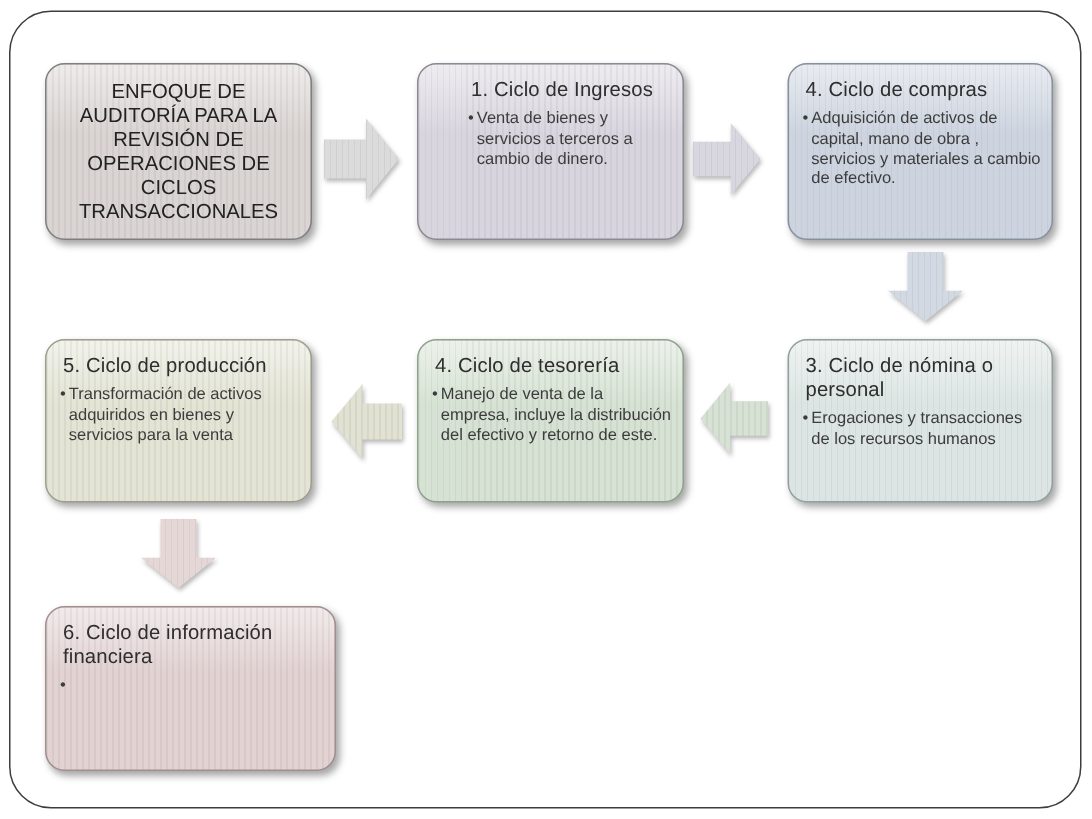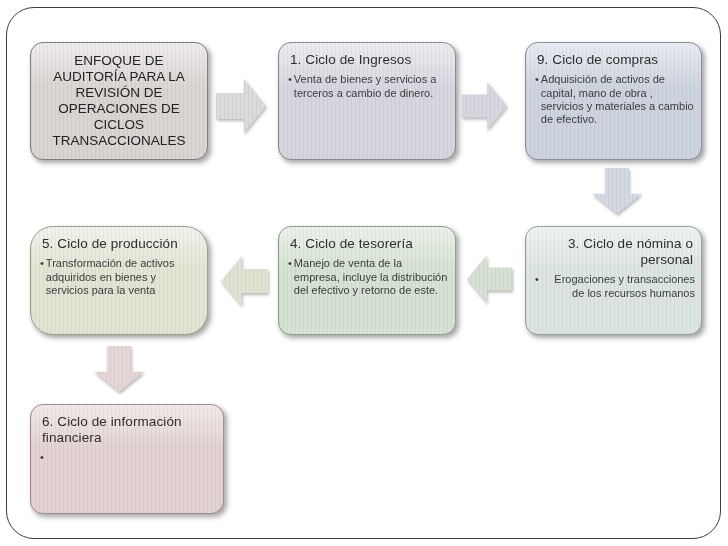"1. Ciclo de Ingresos" .c-1 { padding-left: none -> 24px }
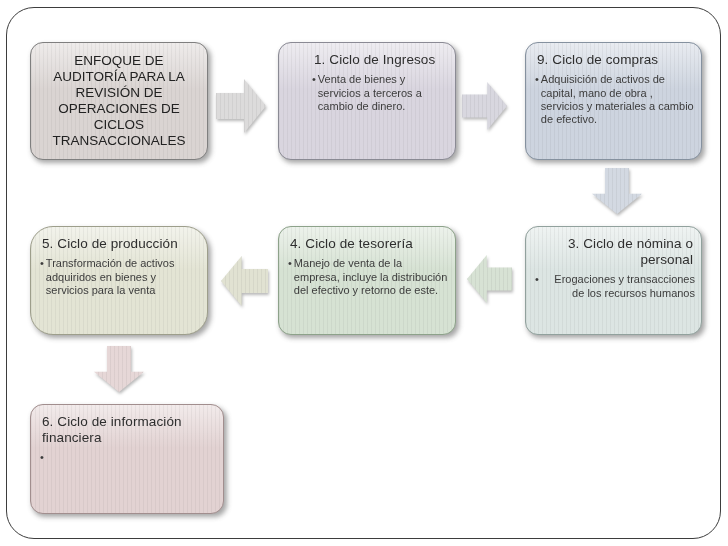"9. Ciclo de compras" div.box-title { text: 9 -> 4 }
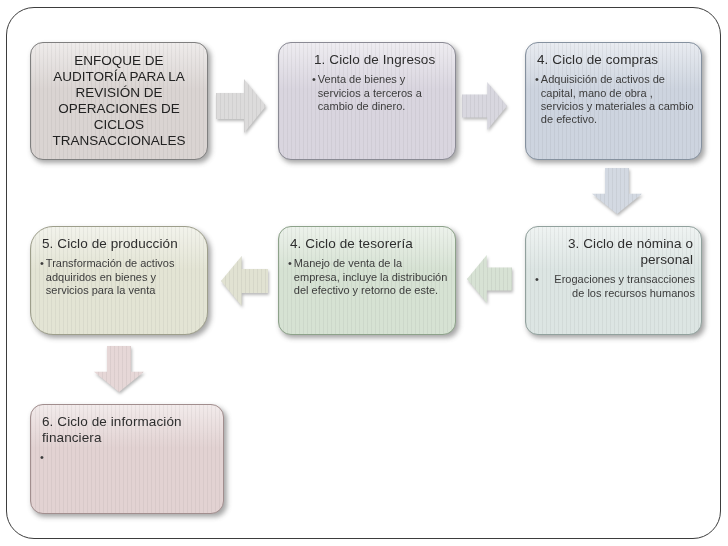"5. Ciclo de producción" .c-5 { border-radius: 23px -> none }
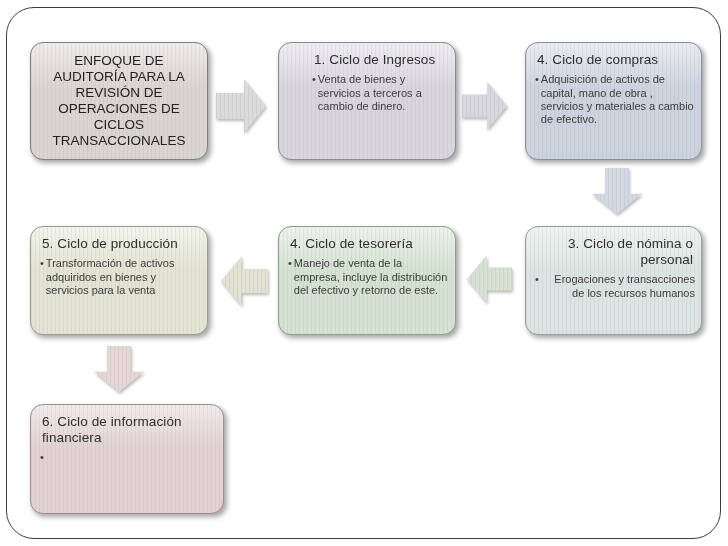"3. Ciclo de nómina o" .c-3 { text-align: right -> none }
